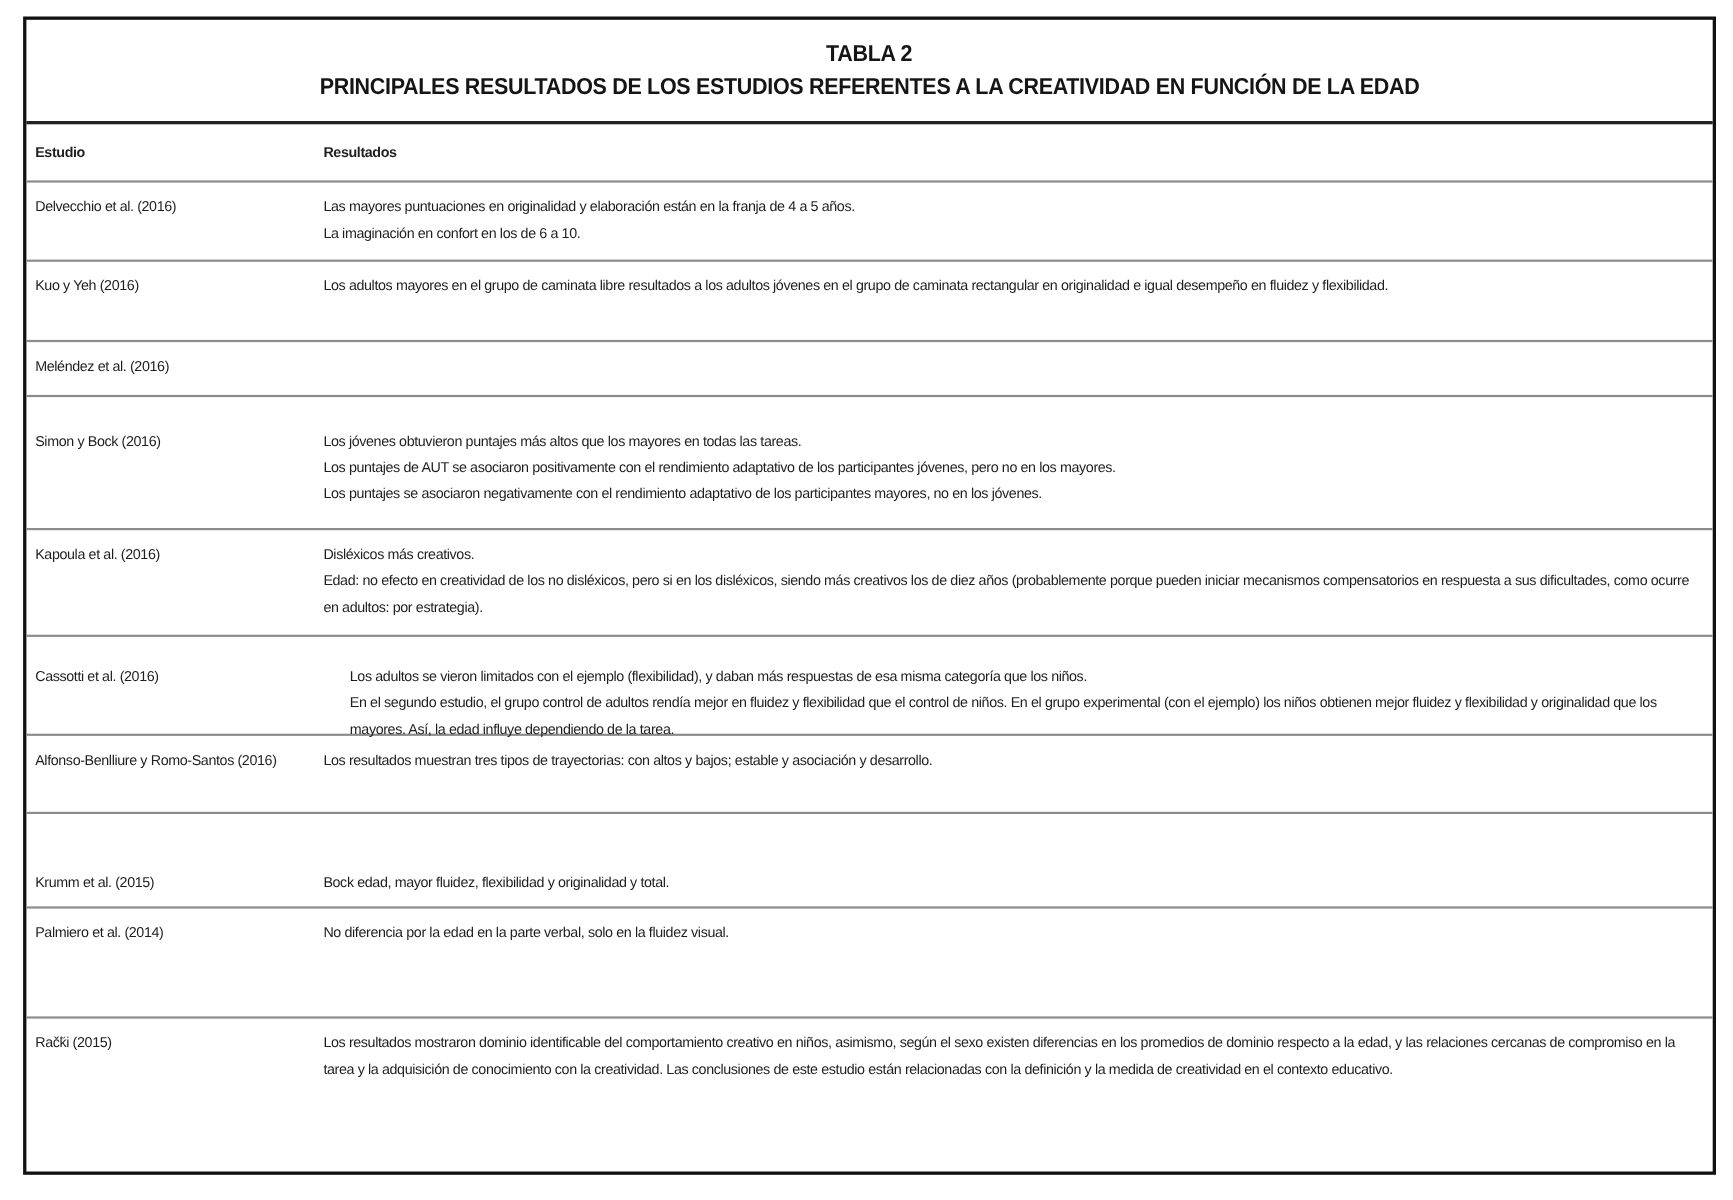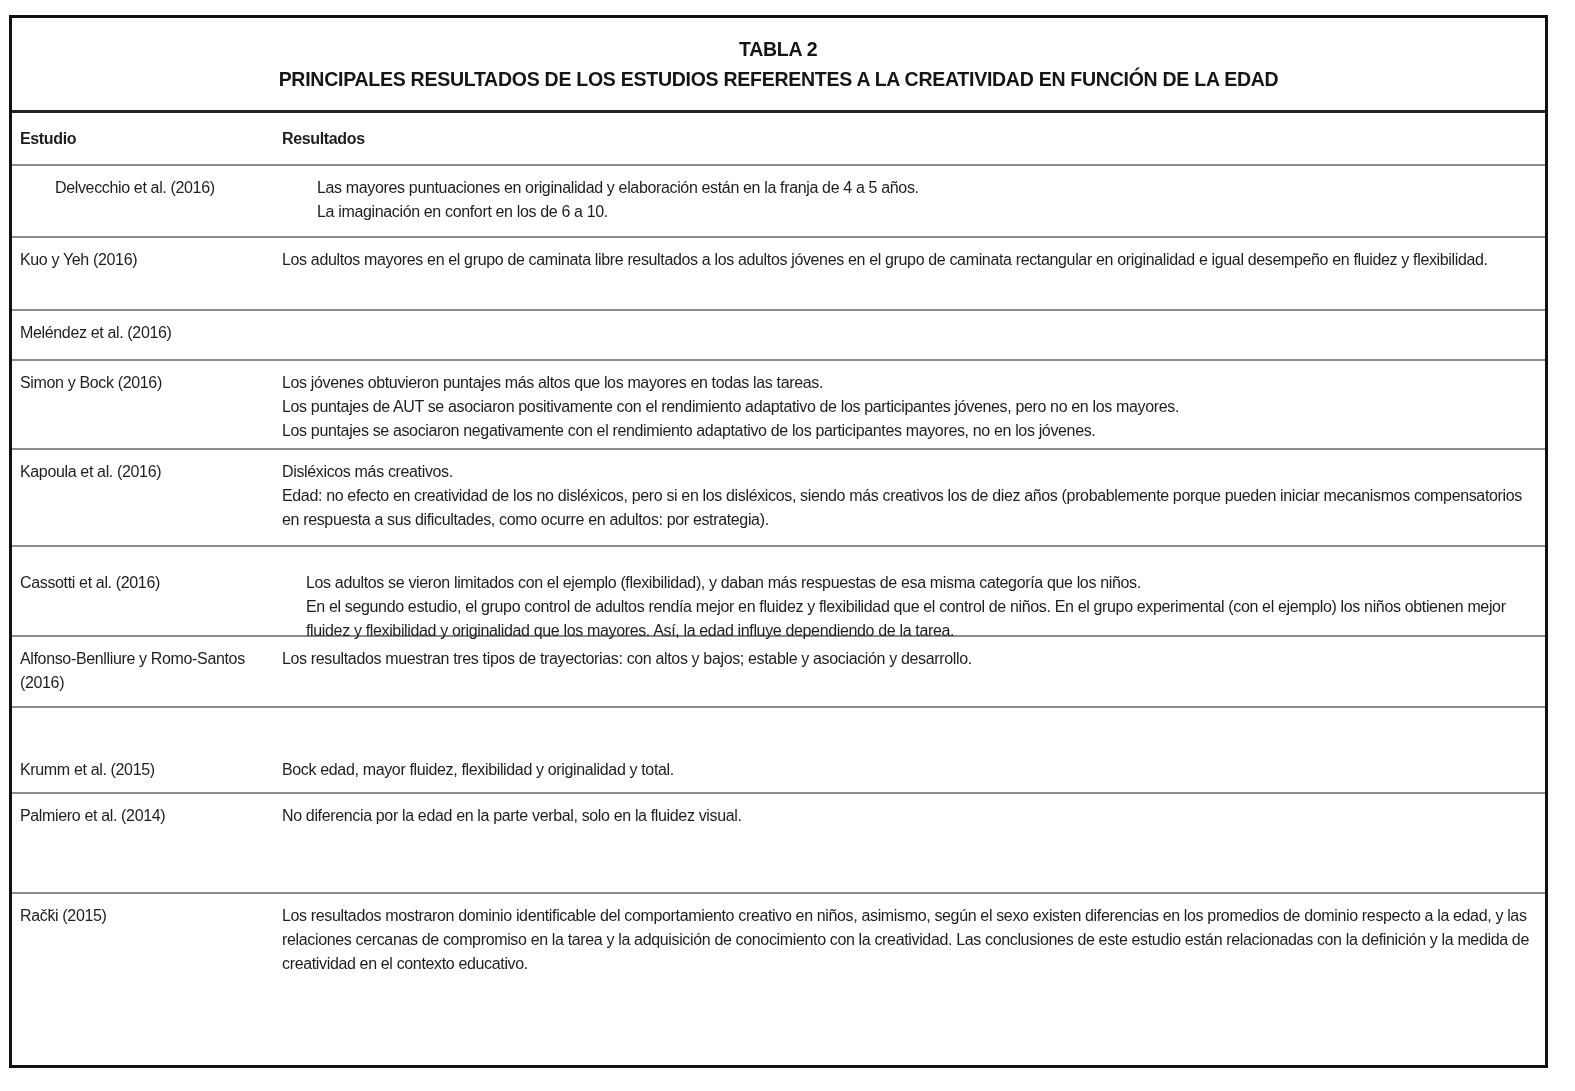"TABLA 2" .table-frame { left: 9px -> 21px }
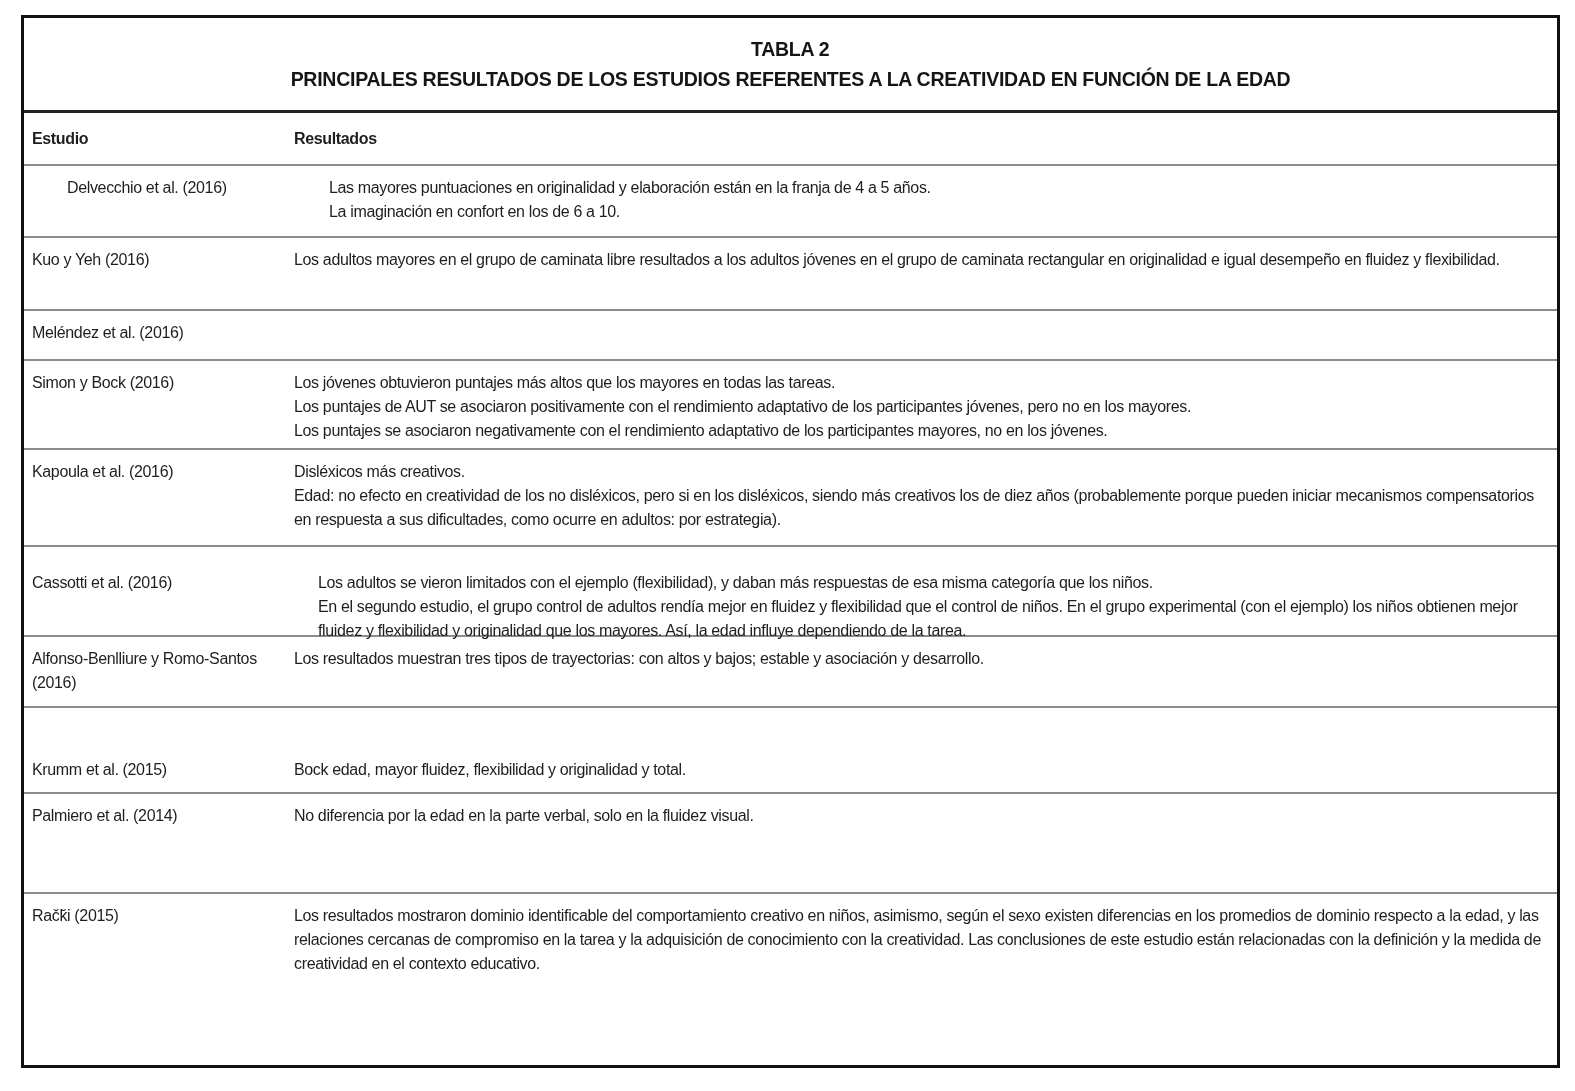"Estudio" .txt { font-size: 16px -> 13px }
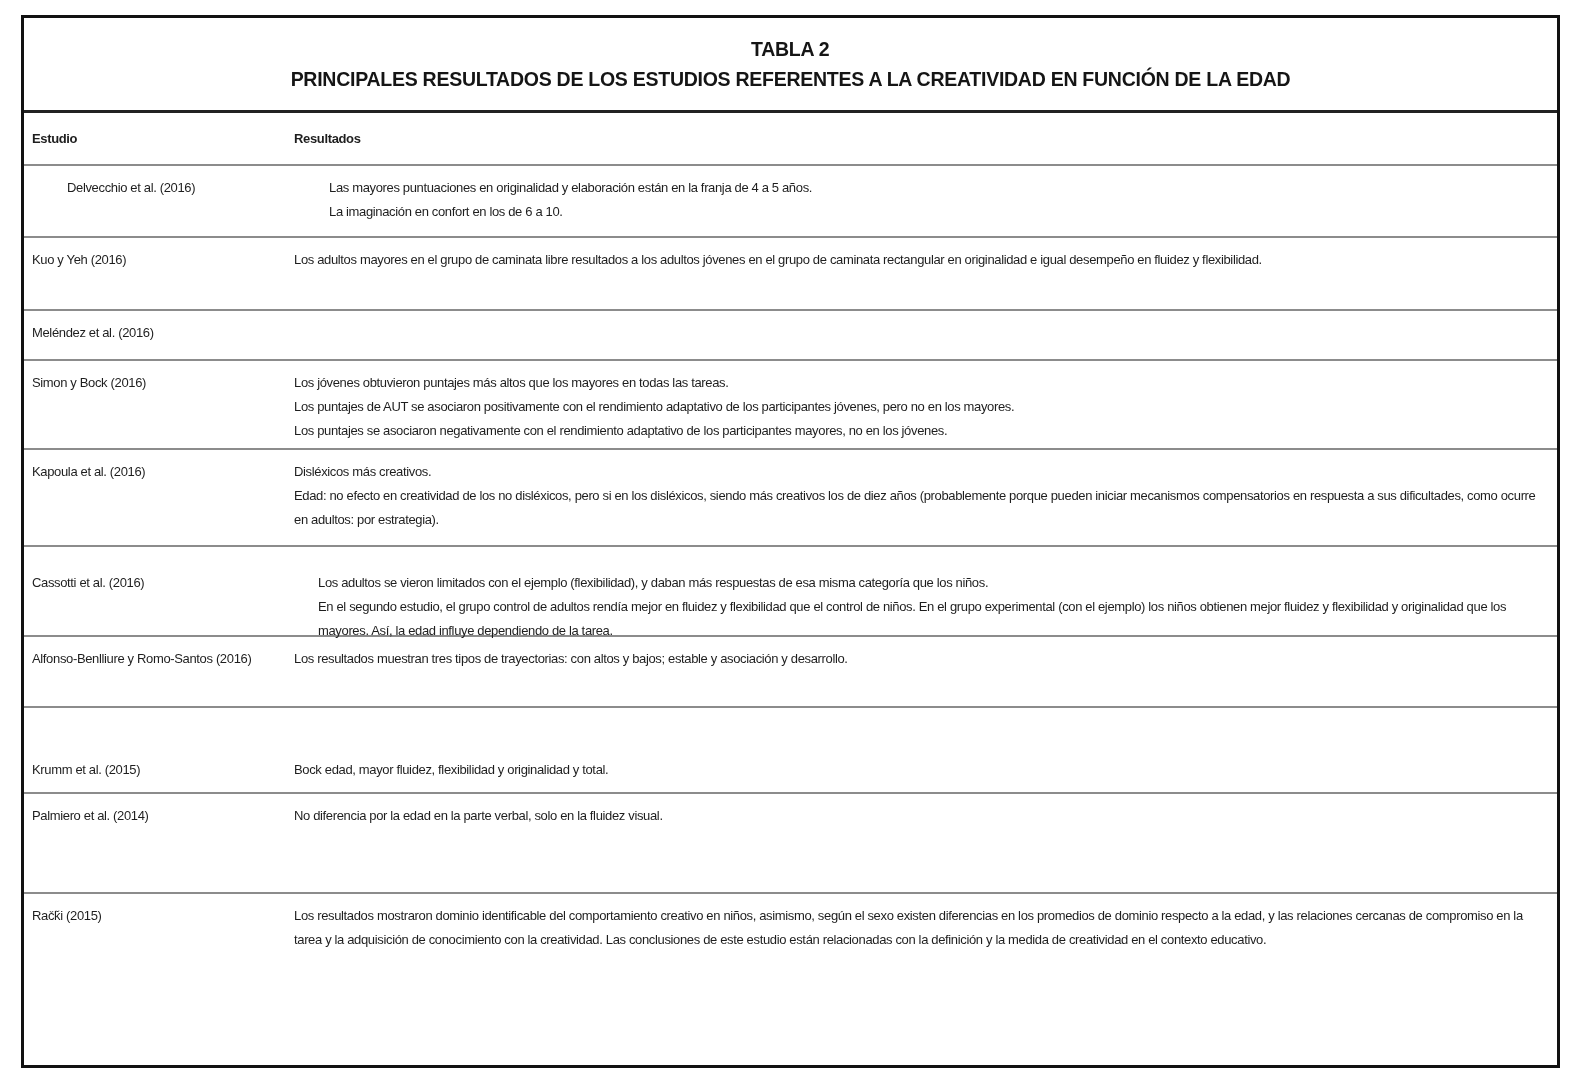"Delvecchio et al. (2016)" div.row { padding-left: 35px -> none }
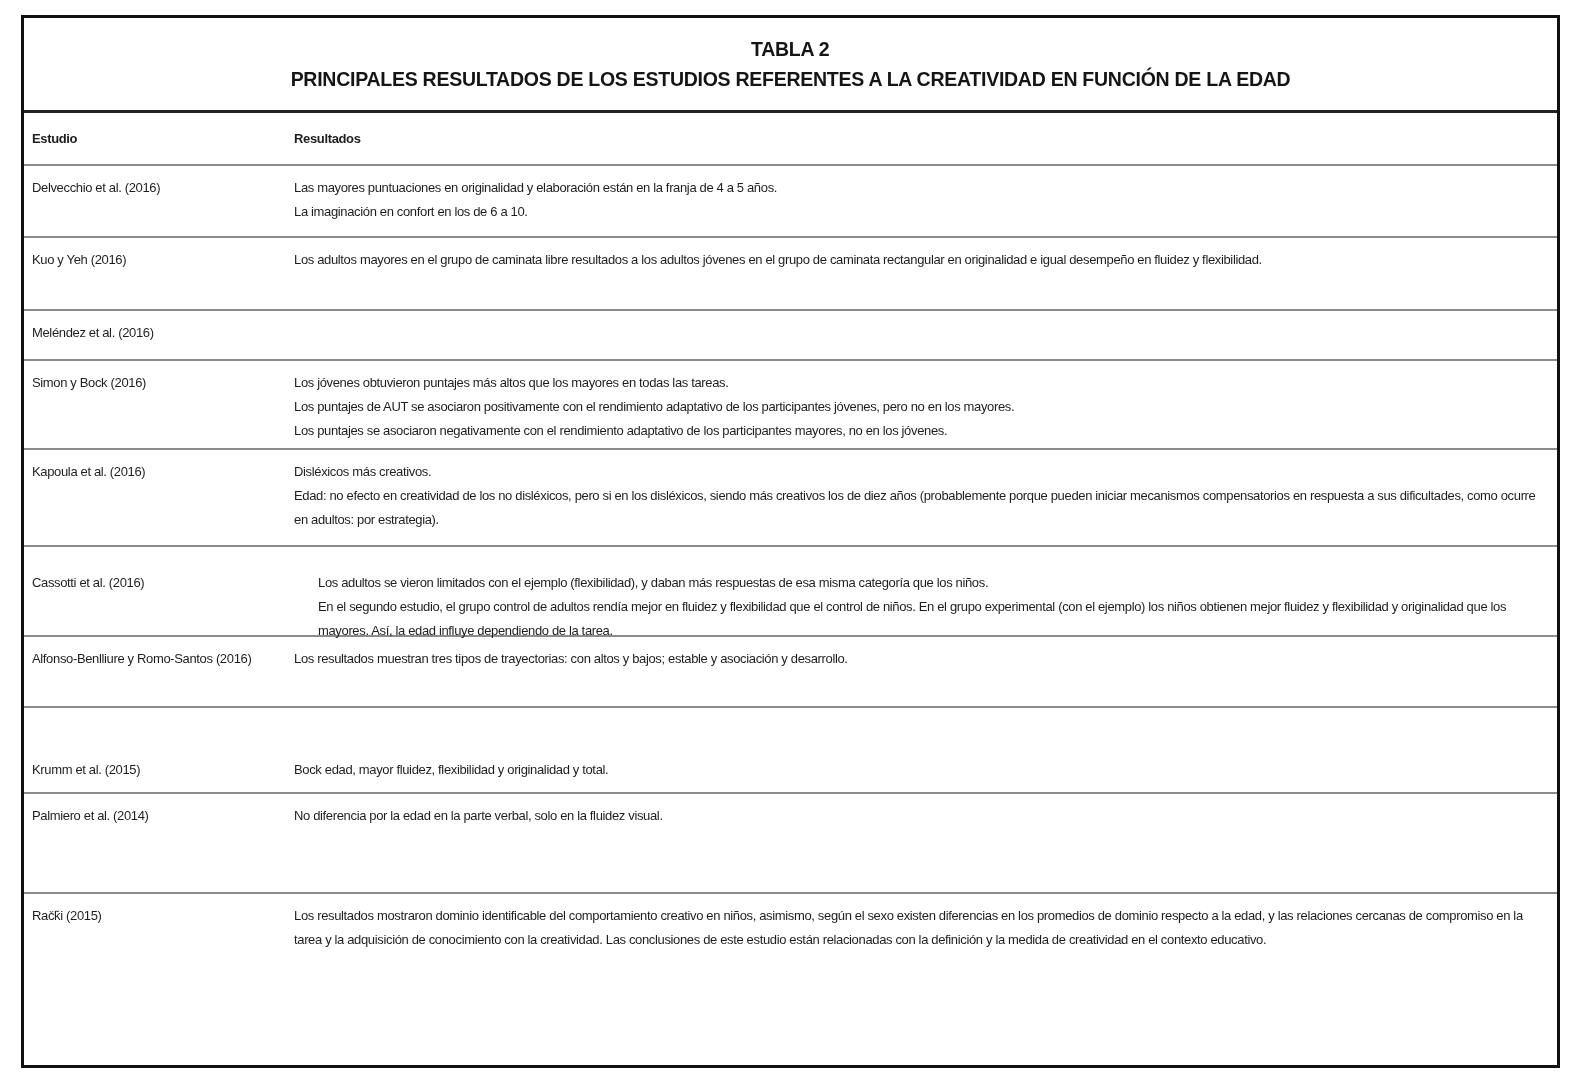"Simon y Bock (2016)" div.row { height: 89px -> 121px; padding-top: 10px -> 28px }
